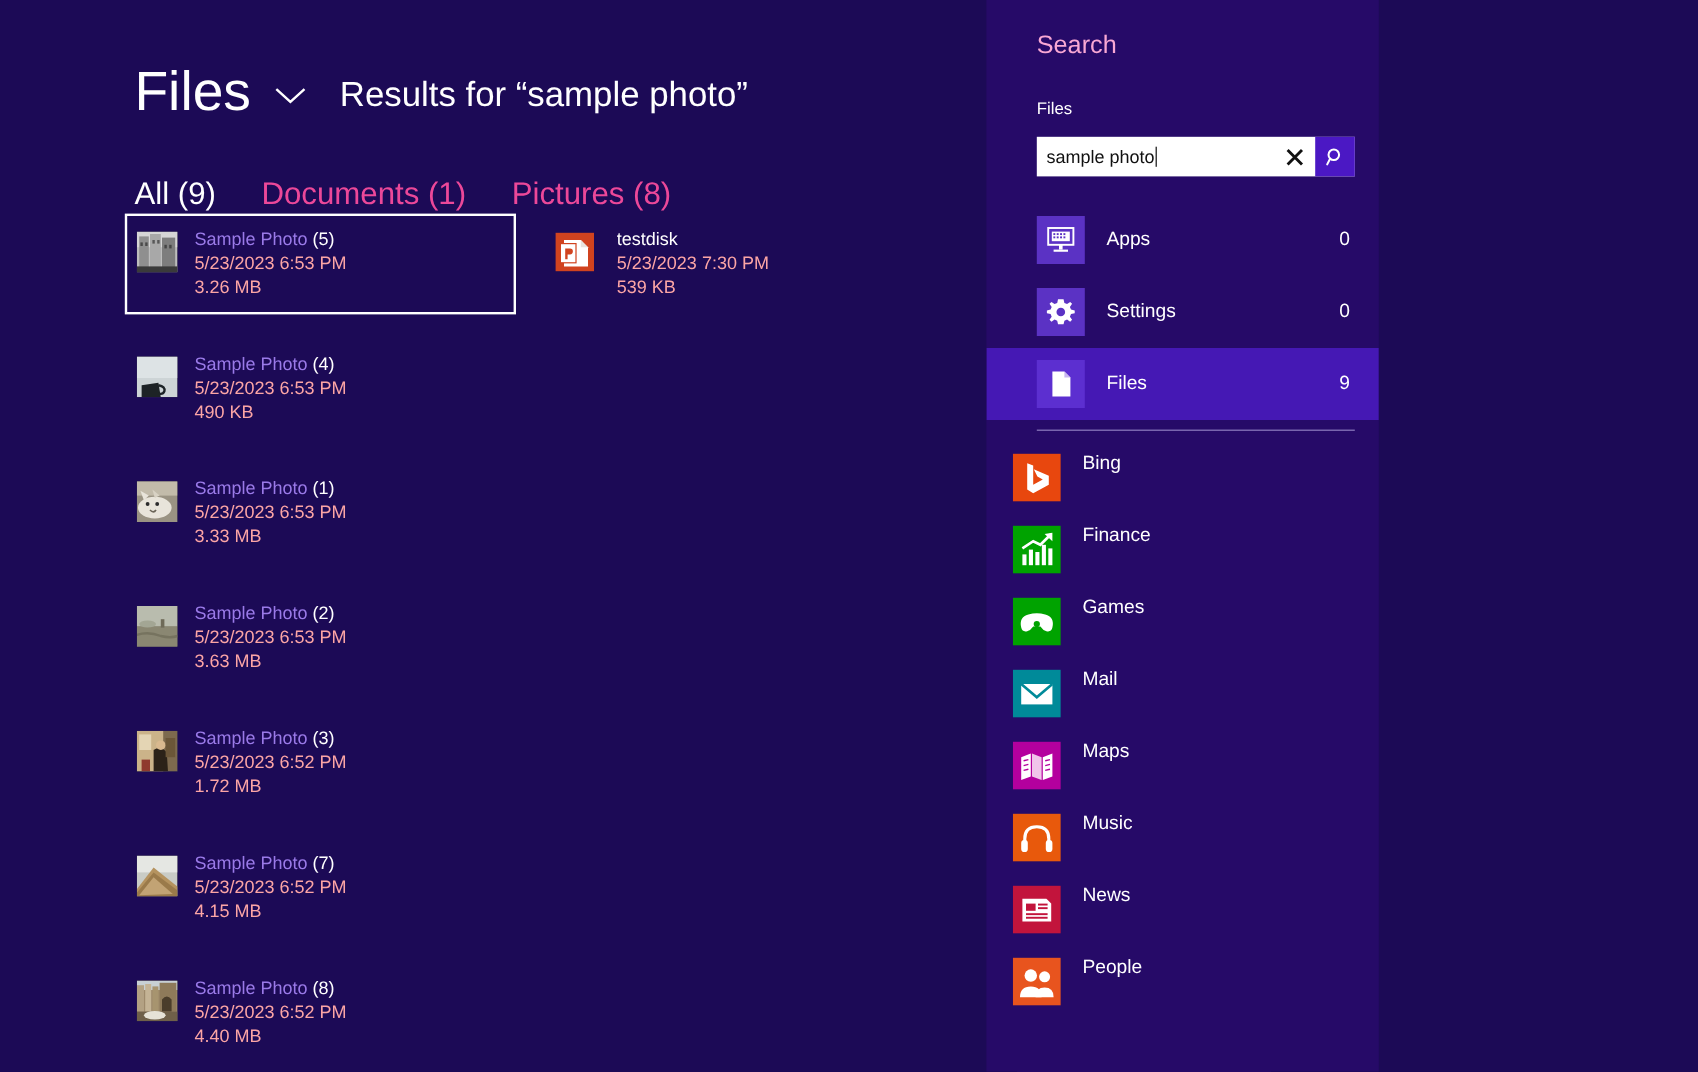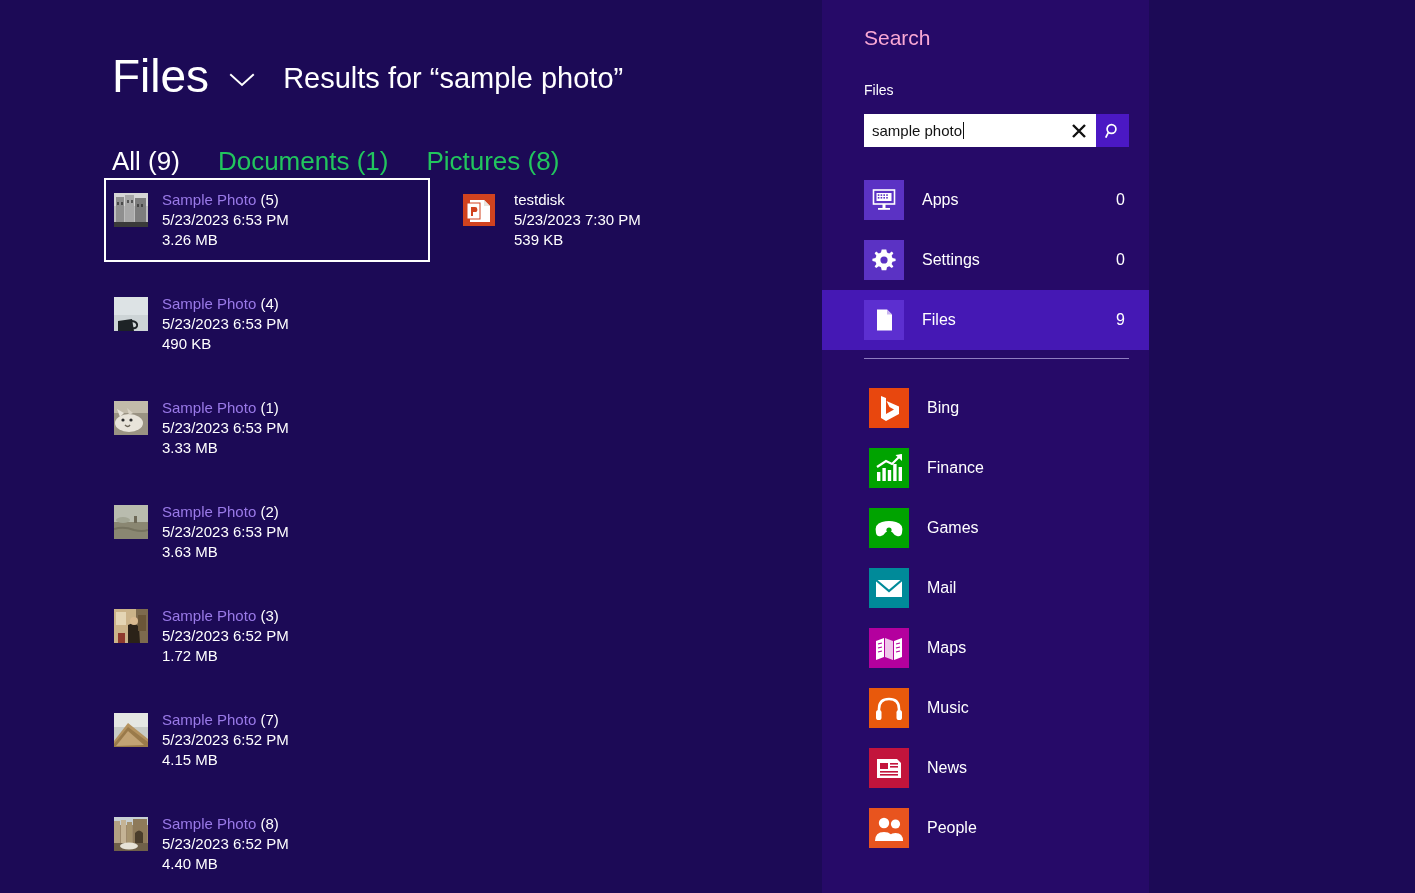"Documents (1)" .tab { color: #22c55e -> #ec4899 }
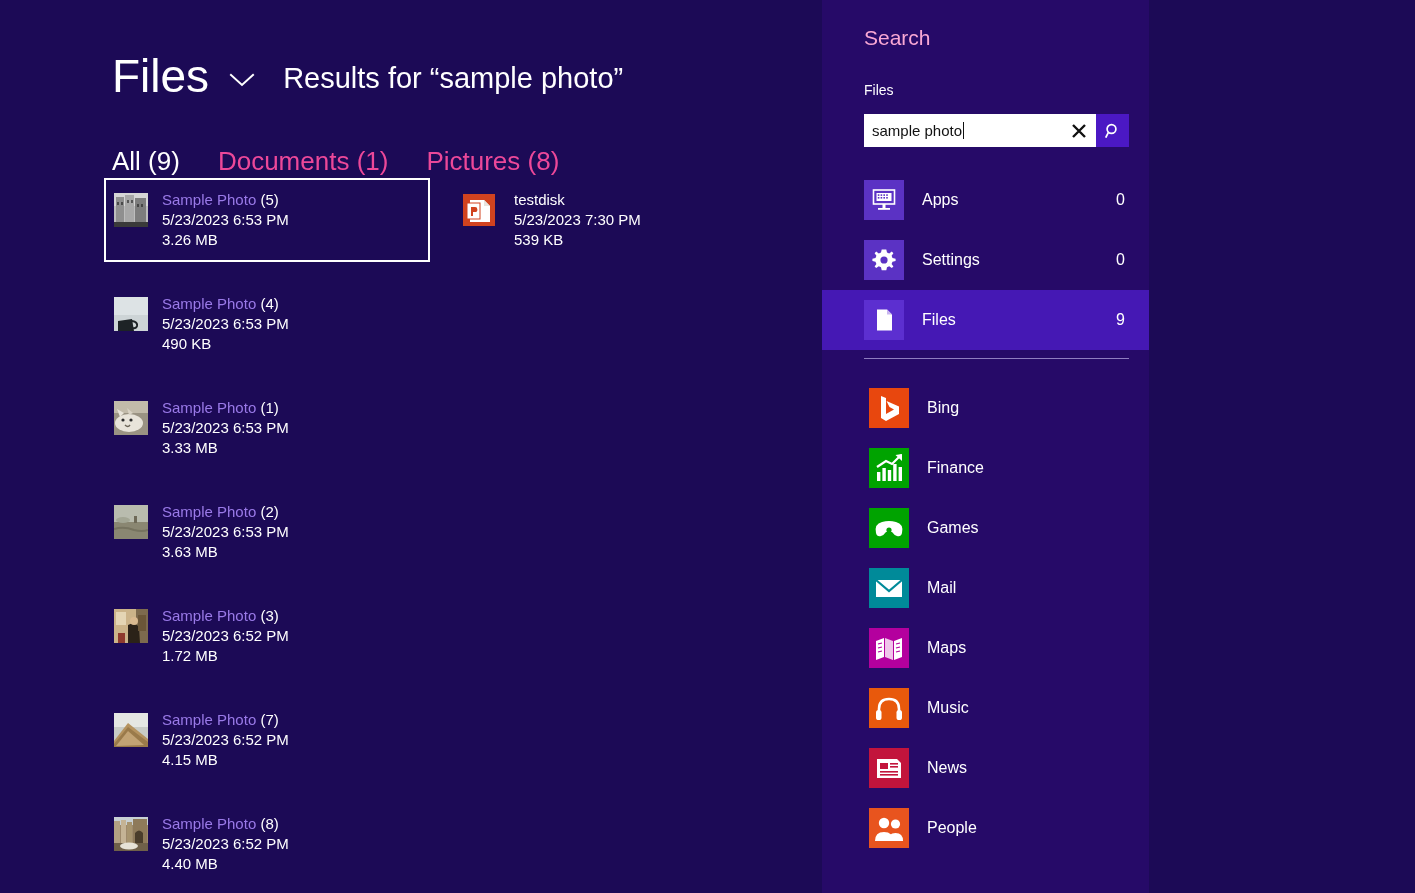"5/23/2023 6:53 PM" .file-date, .file-size { color: #ffffff -> #fca5a5 }
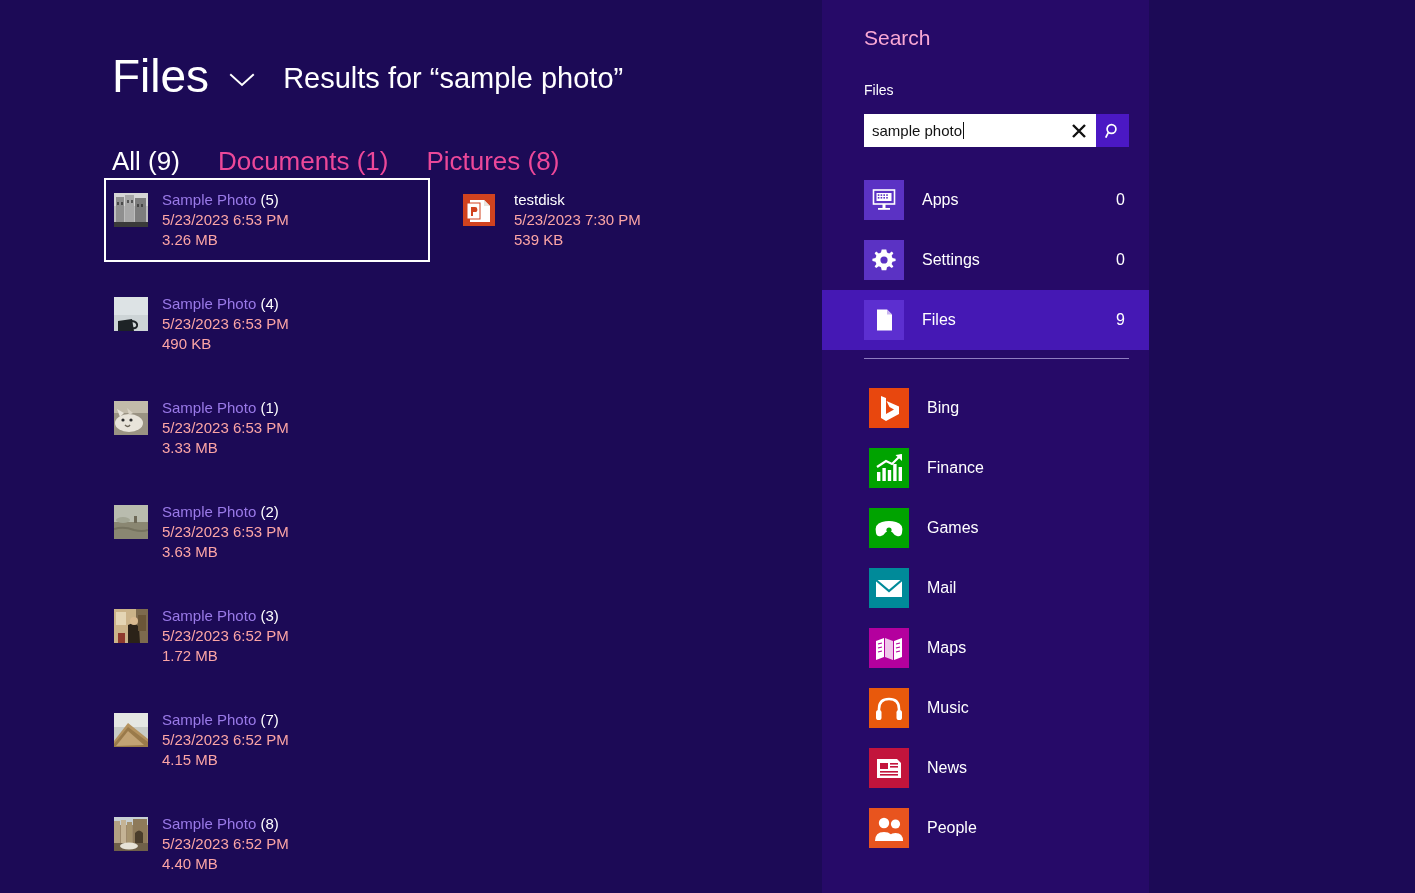"Bing" .app-row { align-items: center -> none; padding-left: 47px -> 22px }
